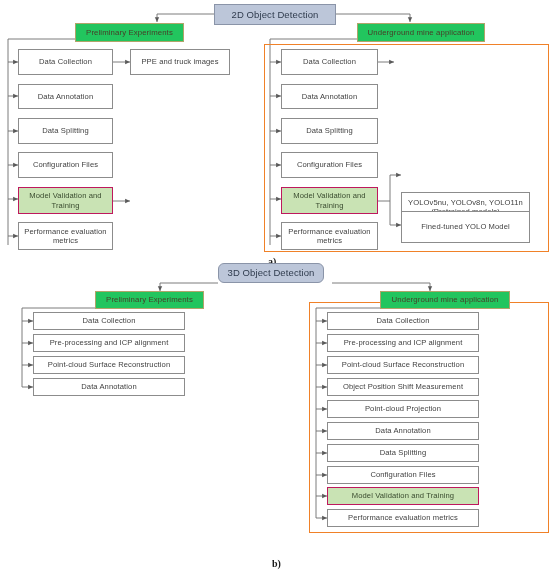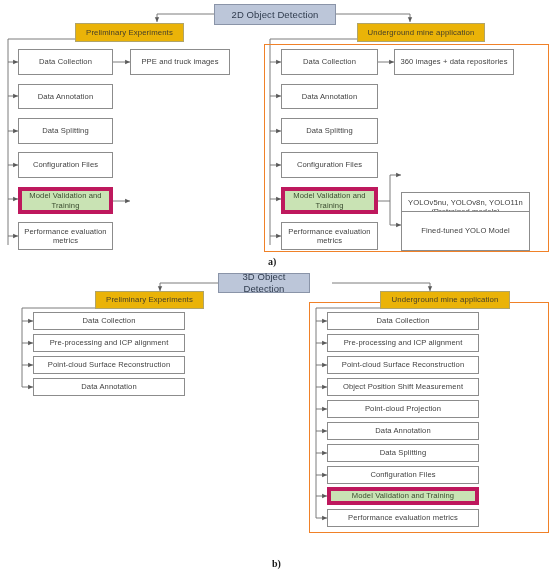"Preliminary Experiments" .yellow { background: #eab308 -> #22c55e }
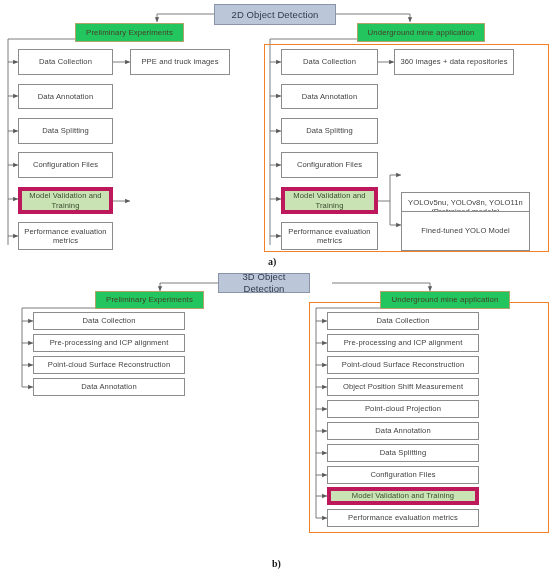"360 images + data repositories" div.box { html: <div>360 images + data repositories</div> -> none }
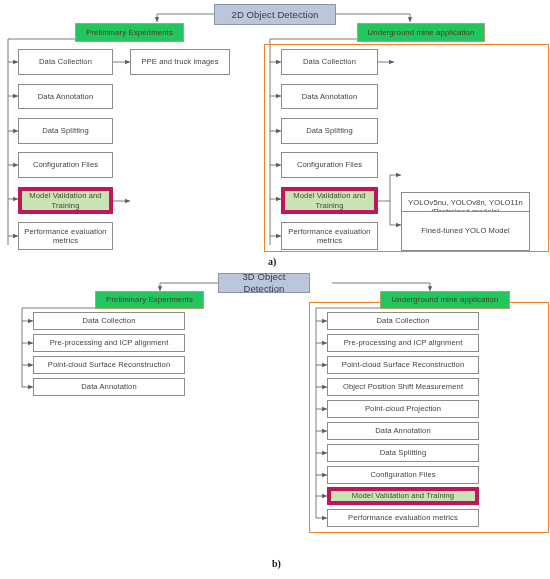"Model Validation and Training" .green { border: 4px solid #be185d -> 1px solid #be185d }
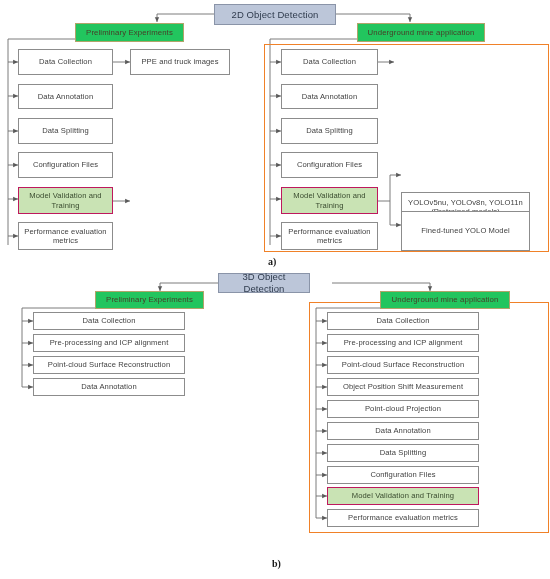"Fined-tuned YOLO Model" div.box { height: 40px -> 32px }
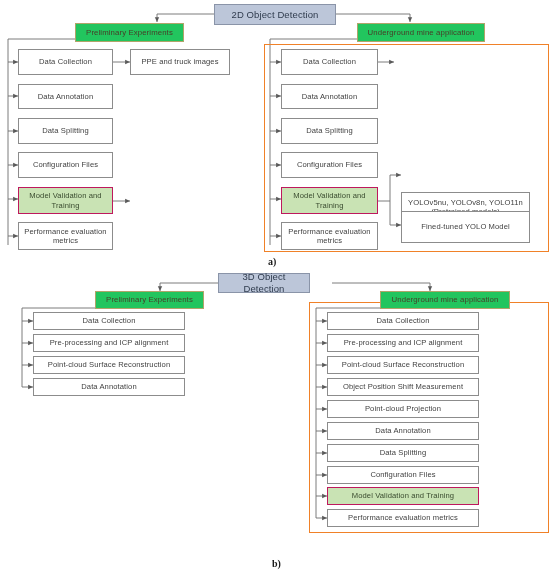"3D Object Detection" div.box { border-radius: none -> 6px; top: 273px -> 263px; width: 92px -> 106px }
